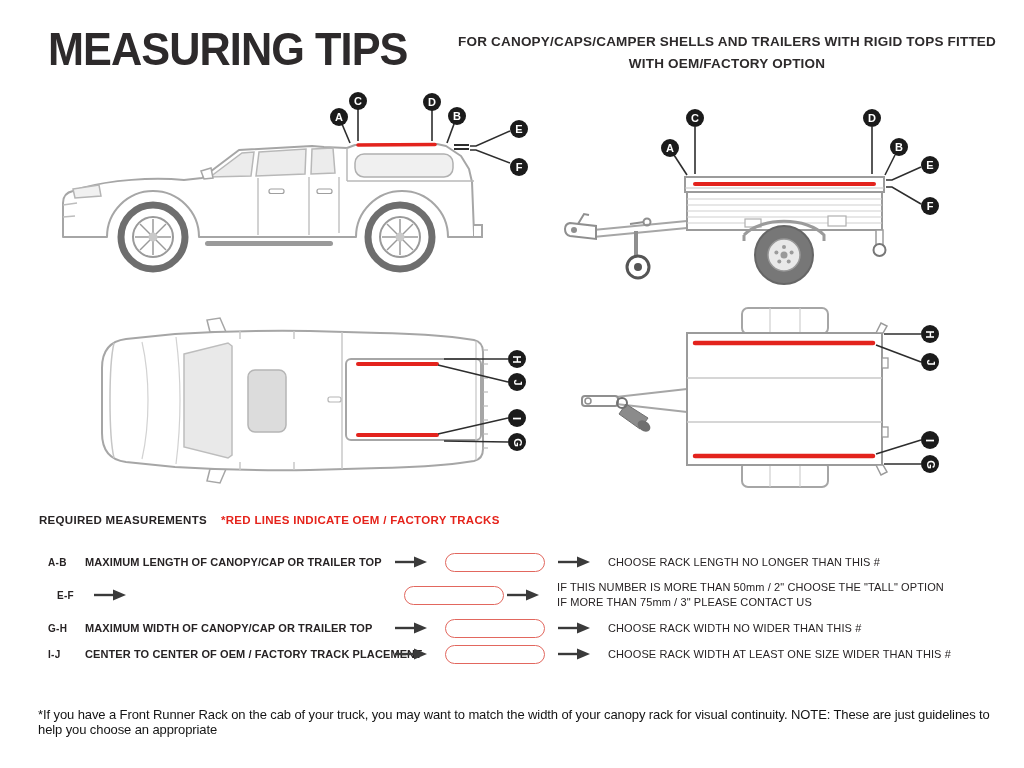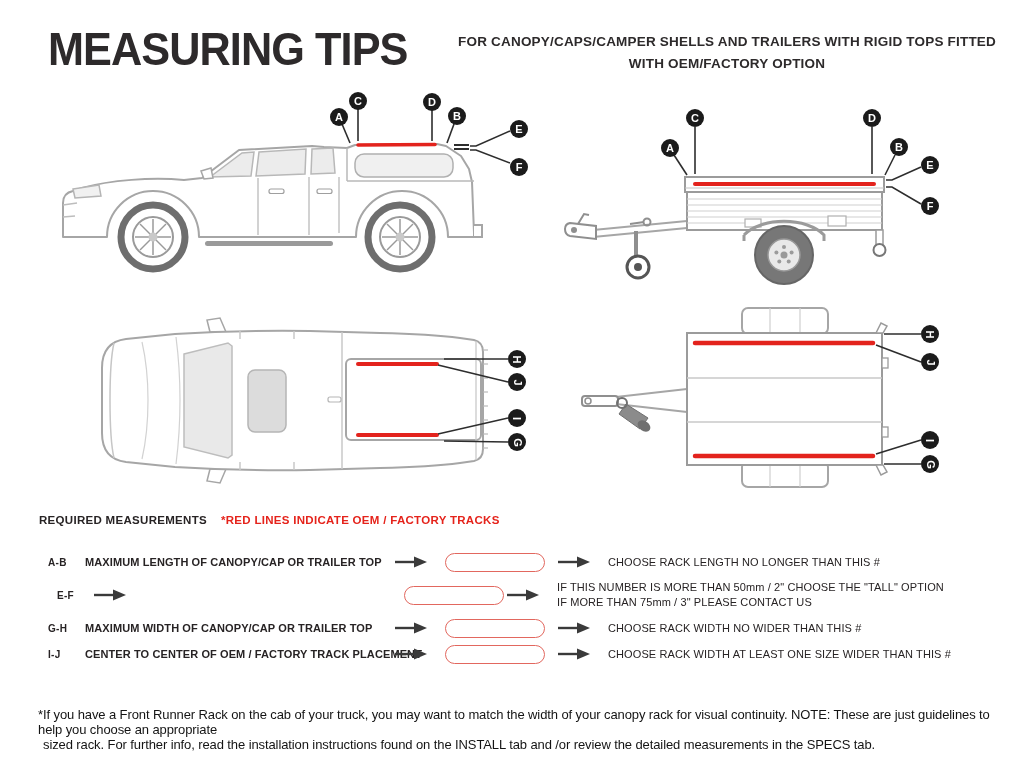"sized rack. For further info," div.l2 { html: <div>sized rack. For further info, read the installation instructions found on the INSTALL tab and /or review the detailed measurements in the SPECS tab.</div> -> none }
